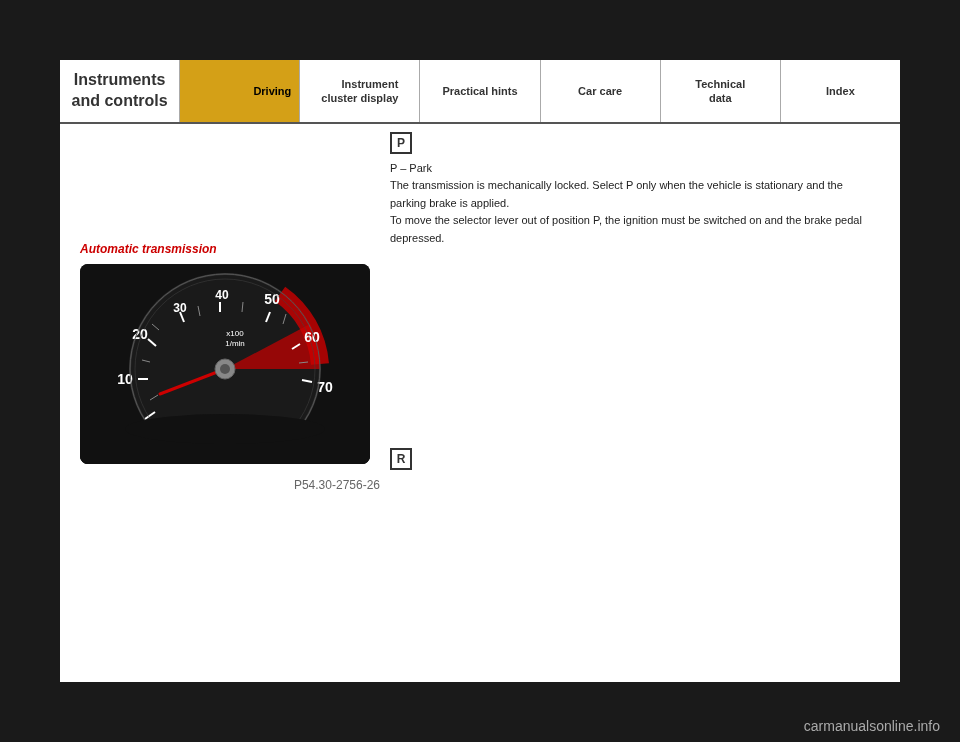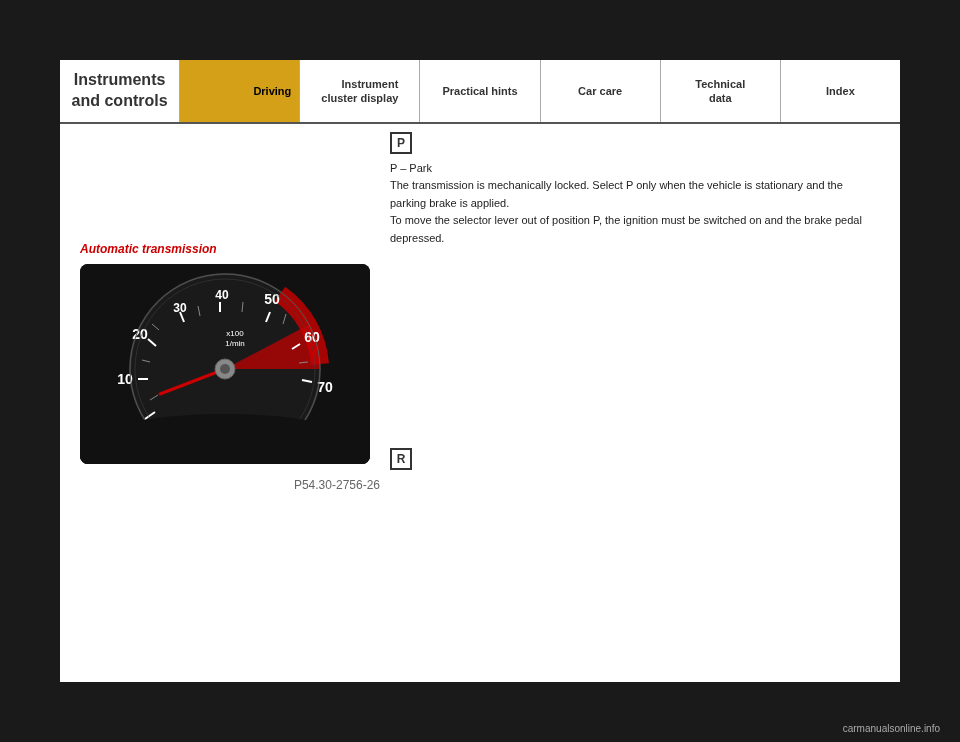"carmanualsonline.info" .watermark { font-size: 10px -> 14px }
